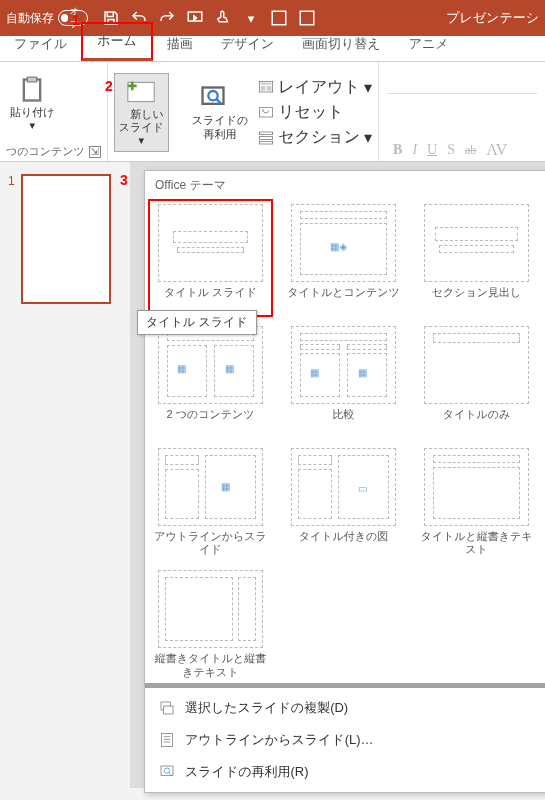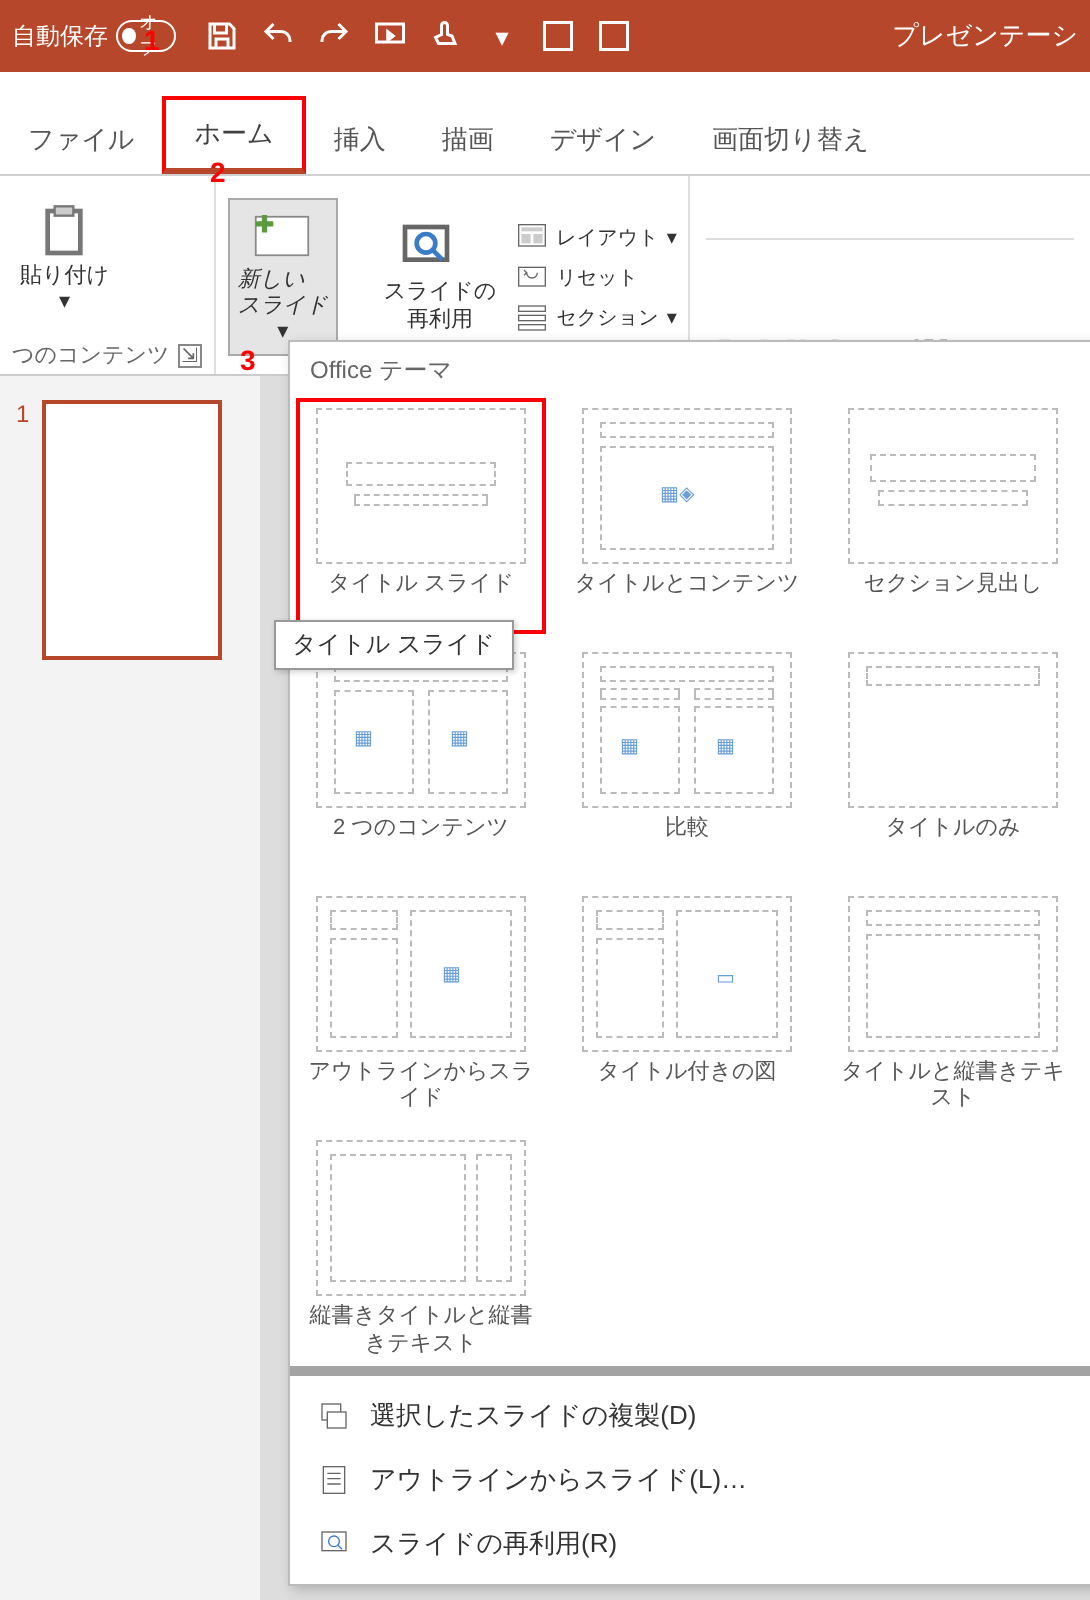"ファイル" .tabs { height: 52px -> 26px }
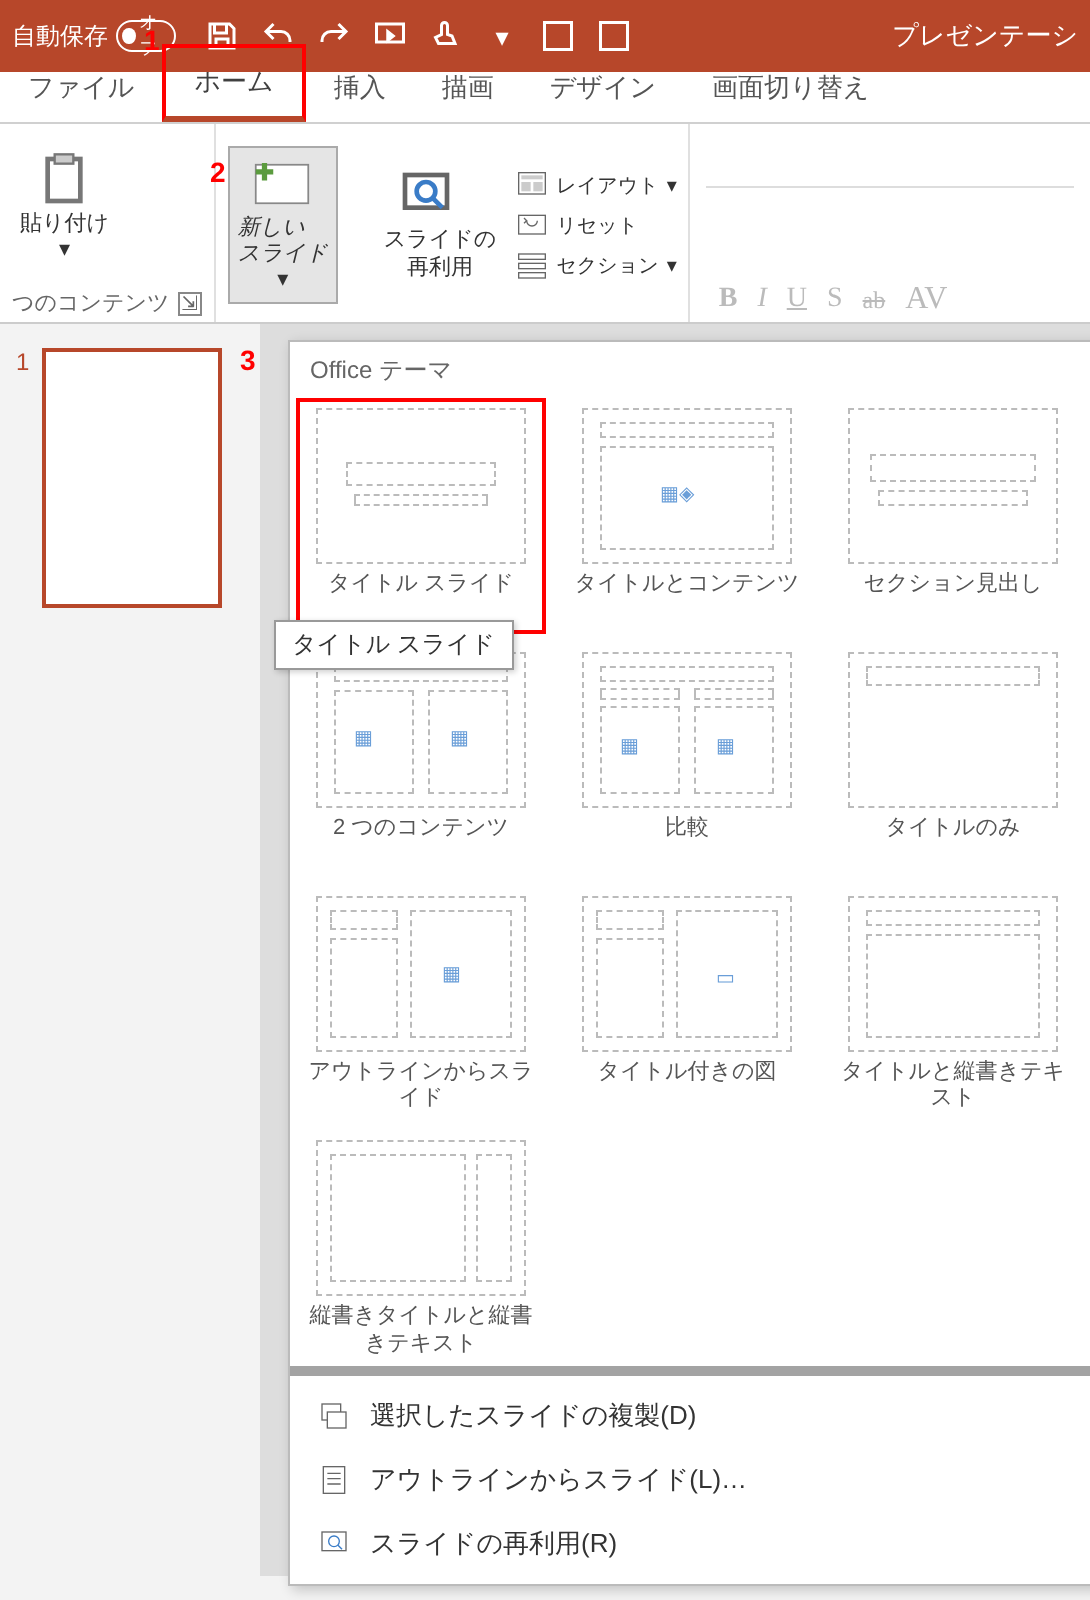"挿入" div.tab { html: <div>挿入</div> -> none }
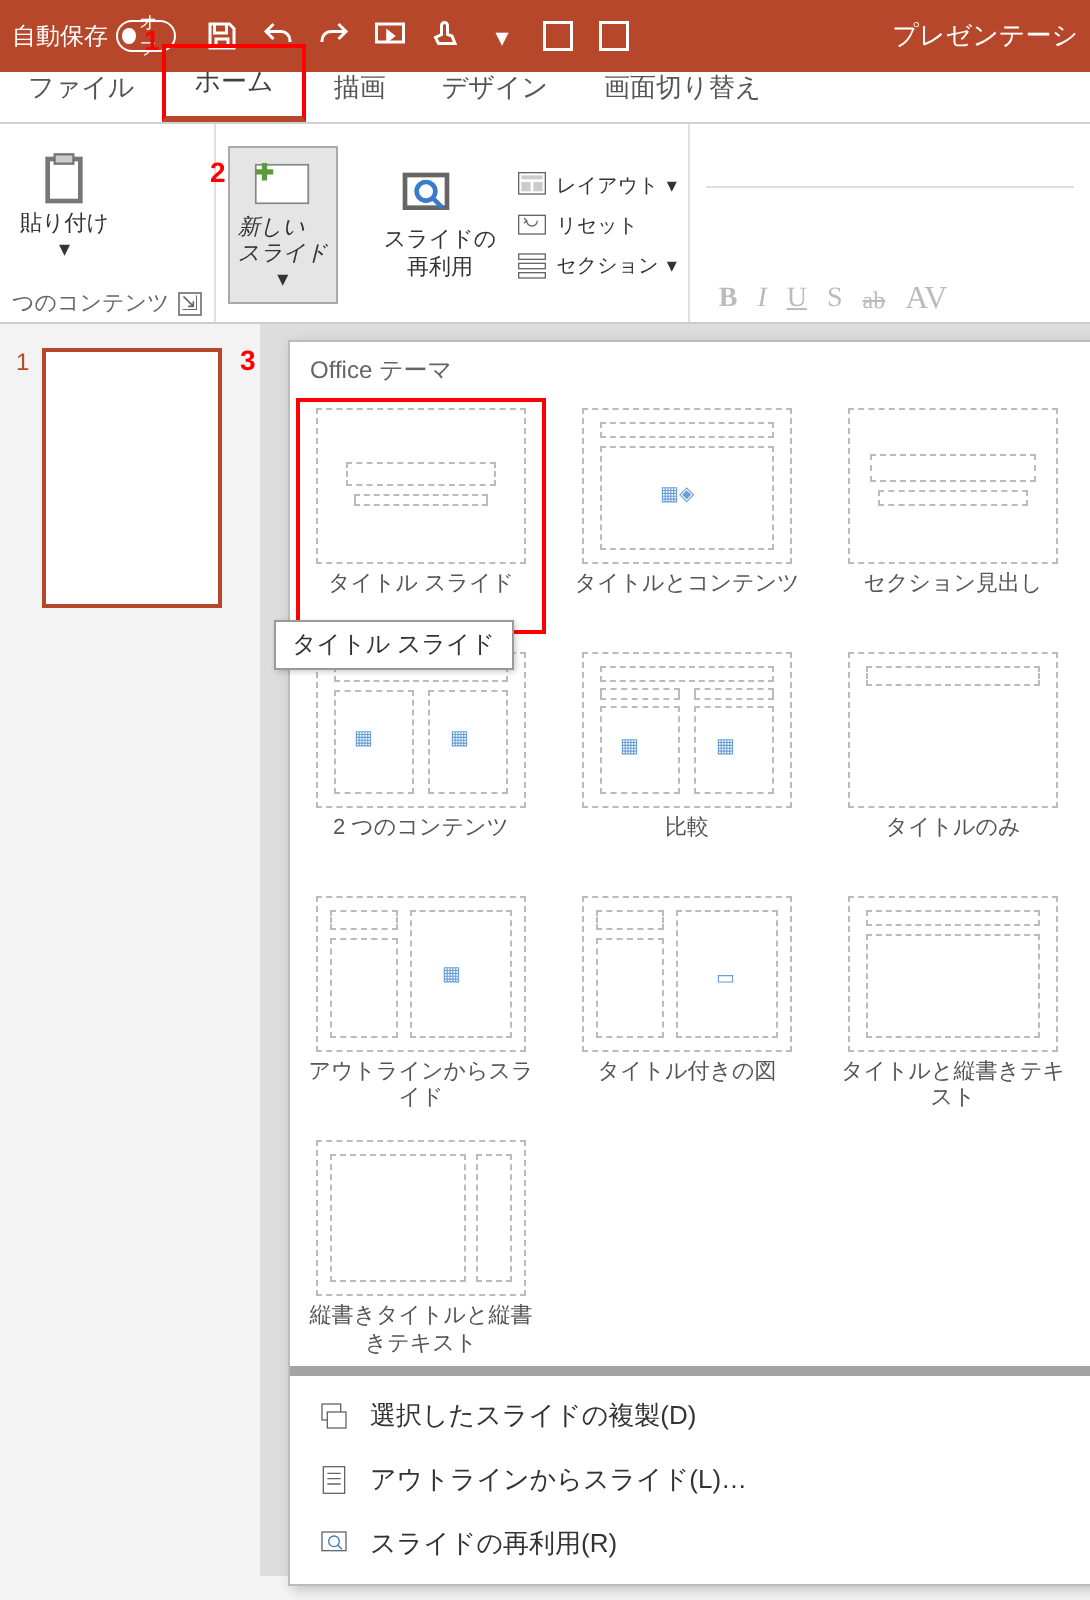"アニメ" div.tab { html: none -> <div>アニメ</div> }
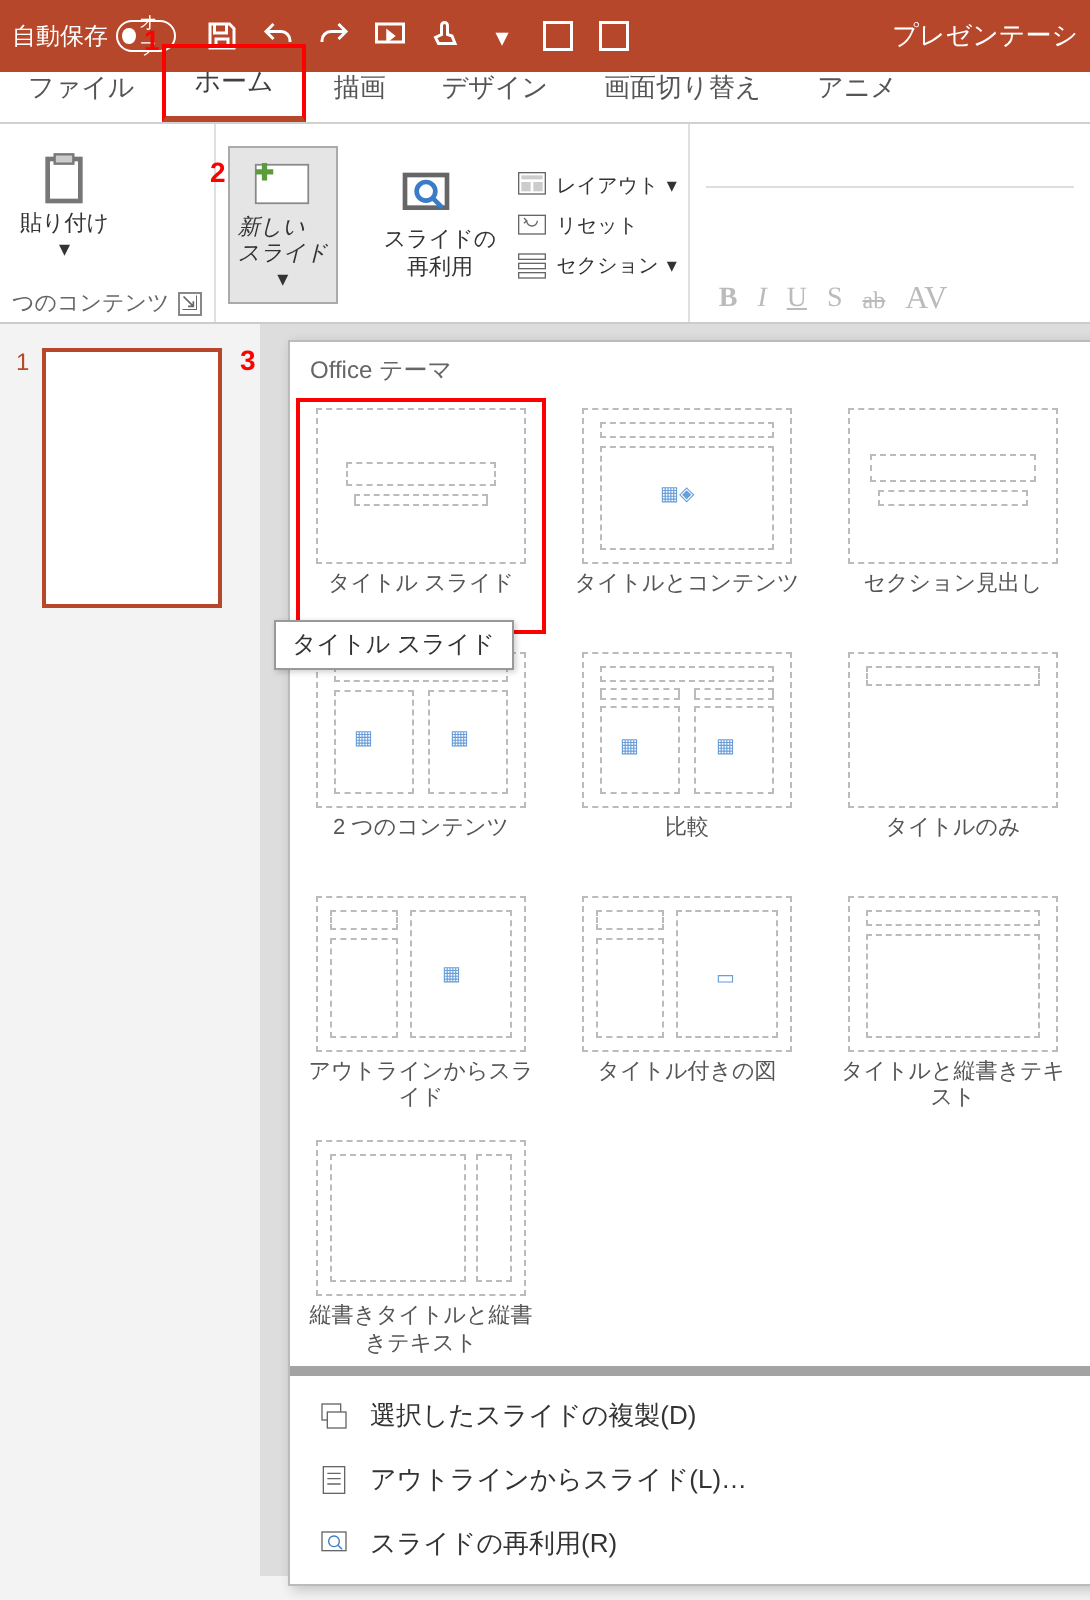"レイアウト" .small-btn { font-size: 10px -> 16px }
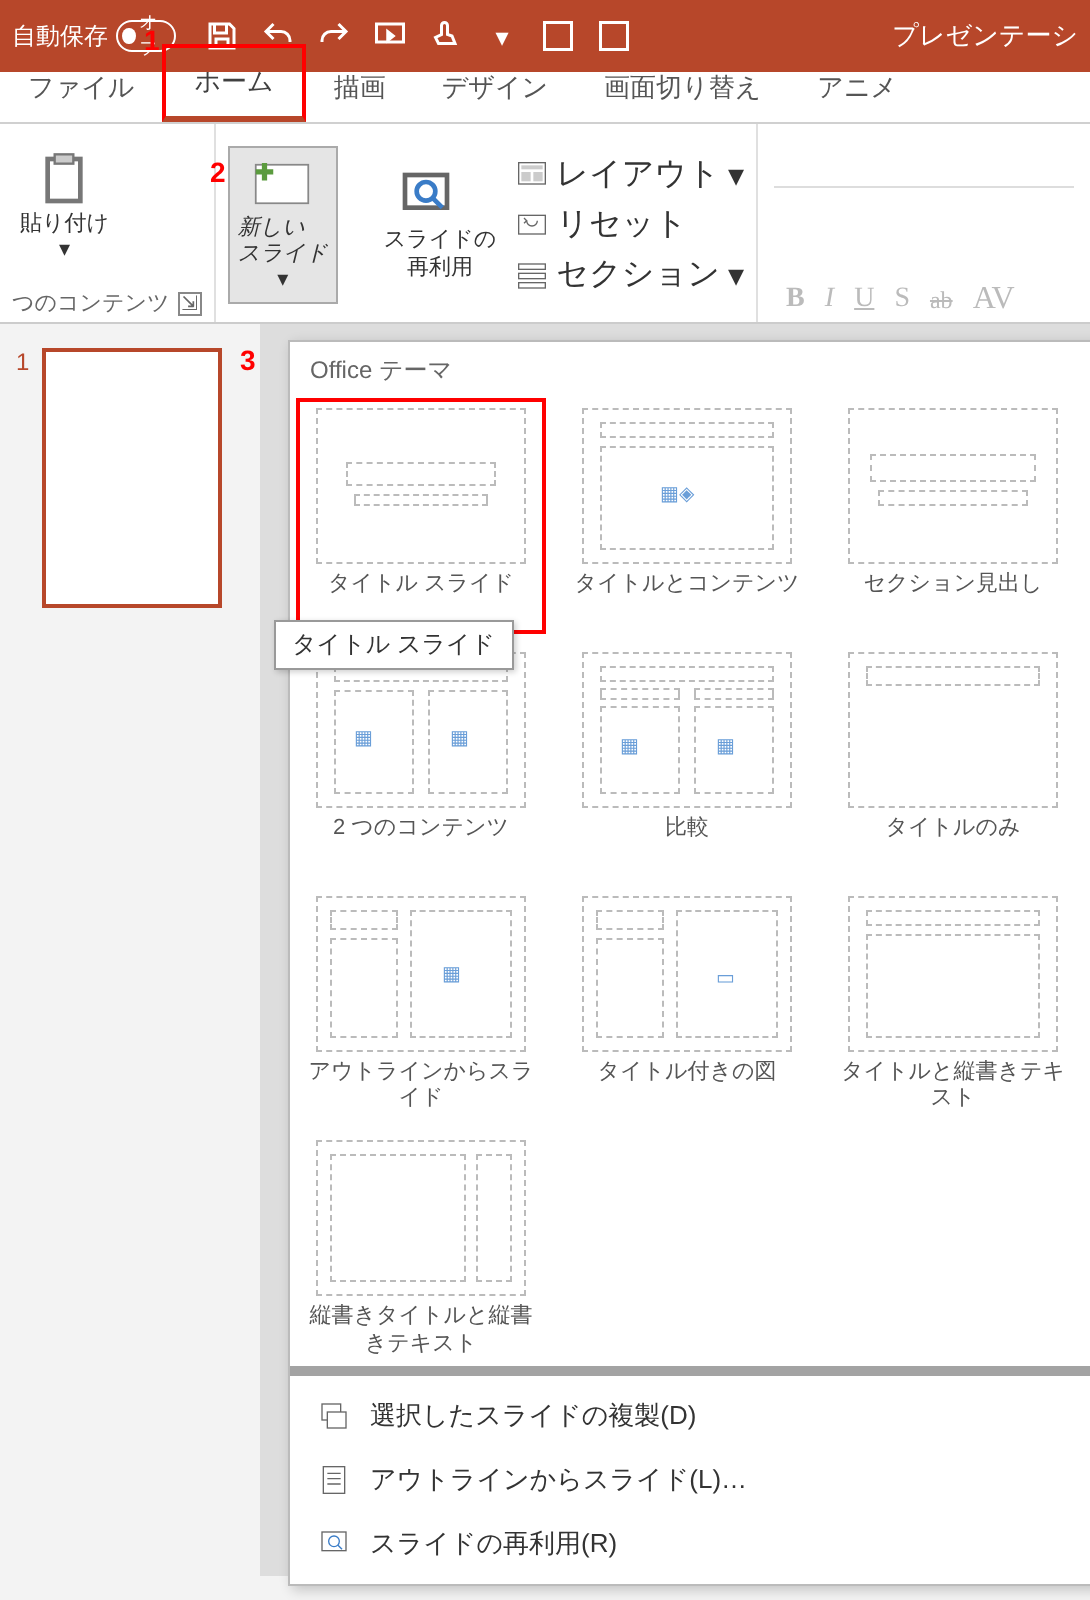"新しい" span { font-style: italic -> none; text-align: left -> right }
